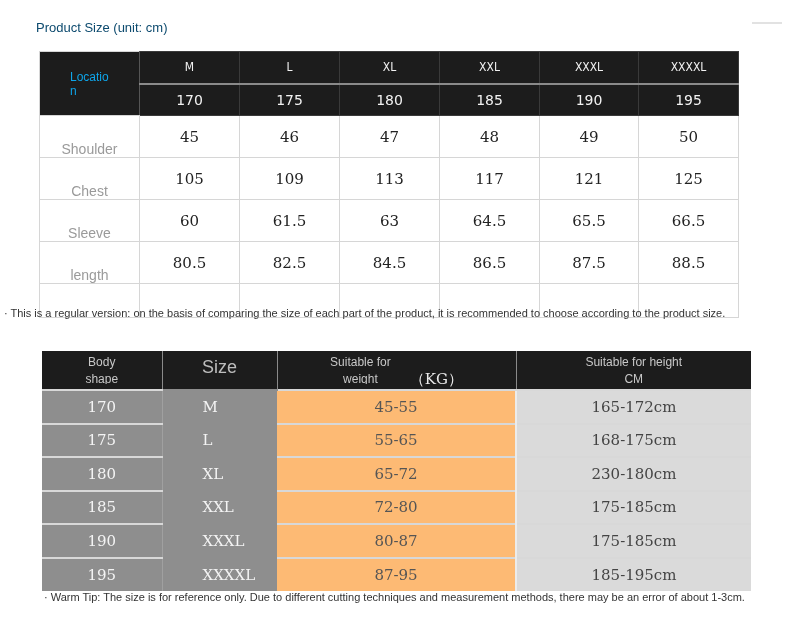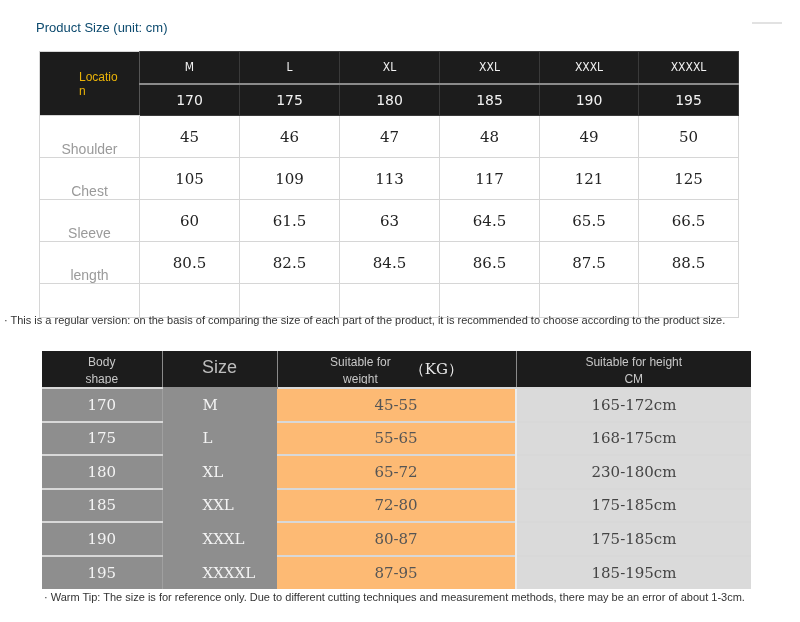"Locatio" .t1 .loc { color: #eab308 -> #0ea5e9; padding-left: 39px -> 30px }
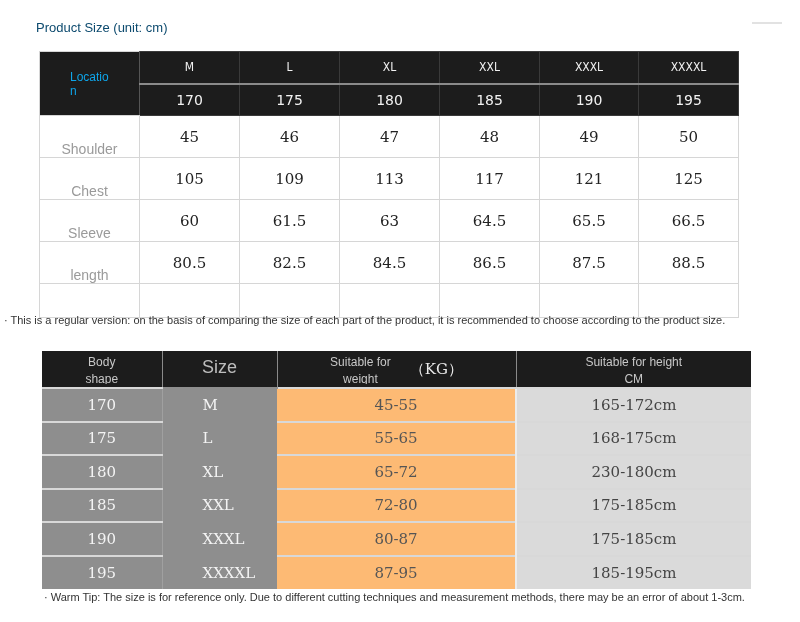"· This is a regular" div.note { top: 314px -> 307px }
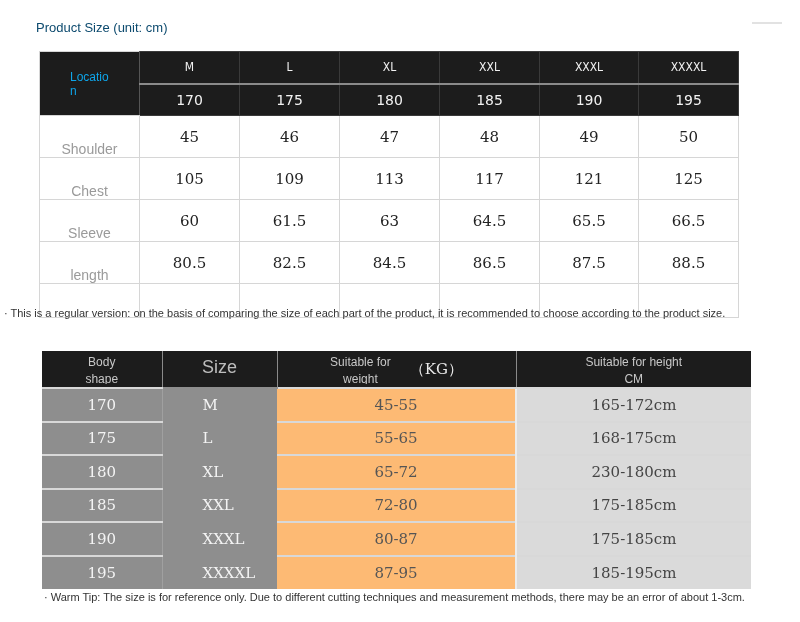"（KG）" .t2 .hd .kg { padding-top: 9px -> 19px }
